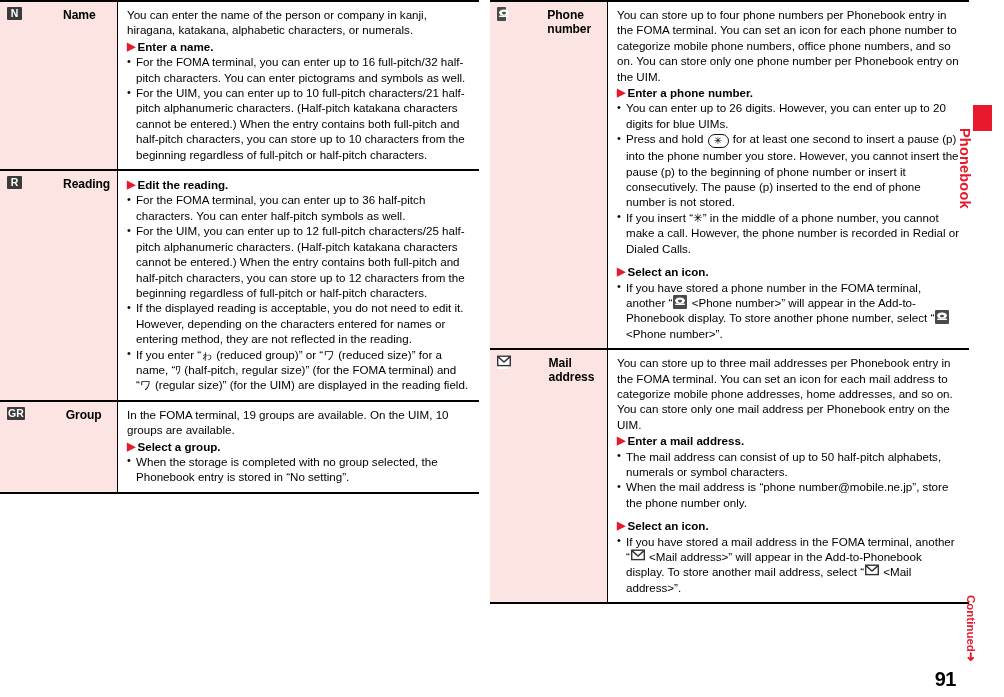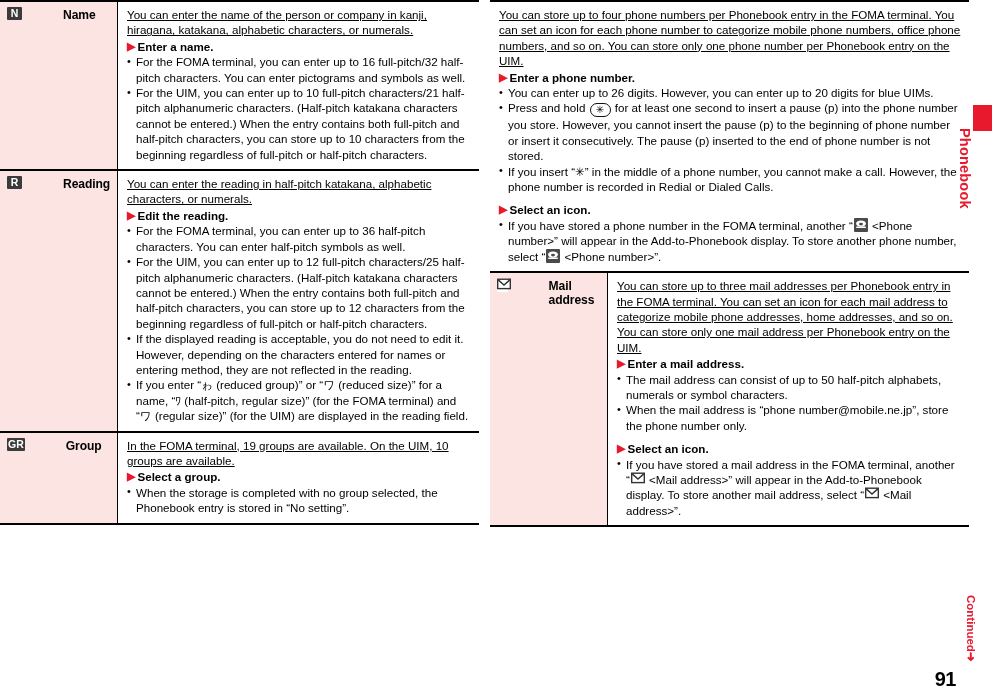"You can enter the name" p.lead { text-decoration: underline -> none }
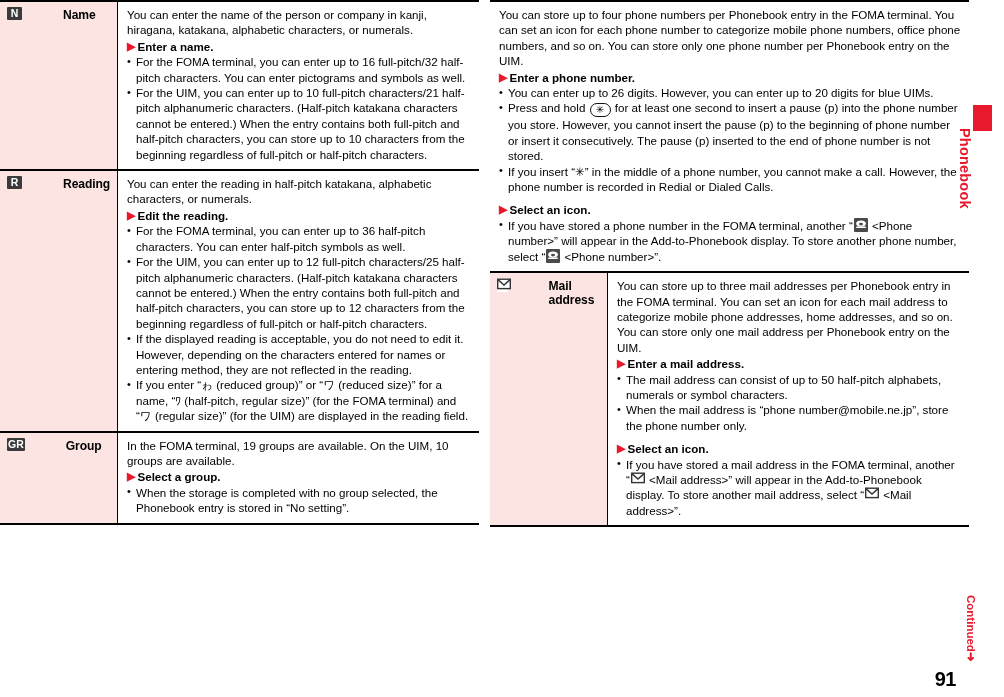"Phone number" div.cell-label { html: none -> <div> <div> <span> <svg> <ellipse></ellipse> <ellipse></ellipse> <rect></rect> <rect></rect> <rect></rect> </svg> </span> <span>Phone number</span> </div> </div> }
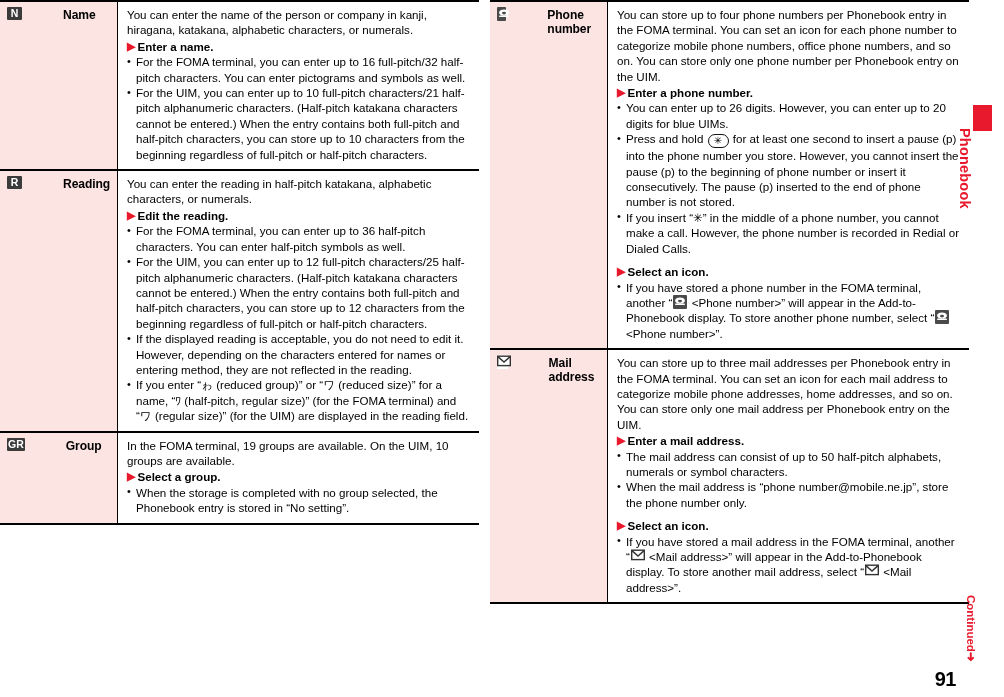"You can enter the reading" p.lead { html: <p>You can enter the reading in half-pitch katakana, alphabetic characters, or numerals.</p> -> none }
